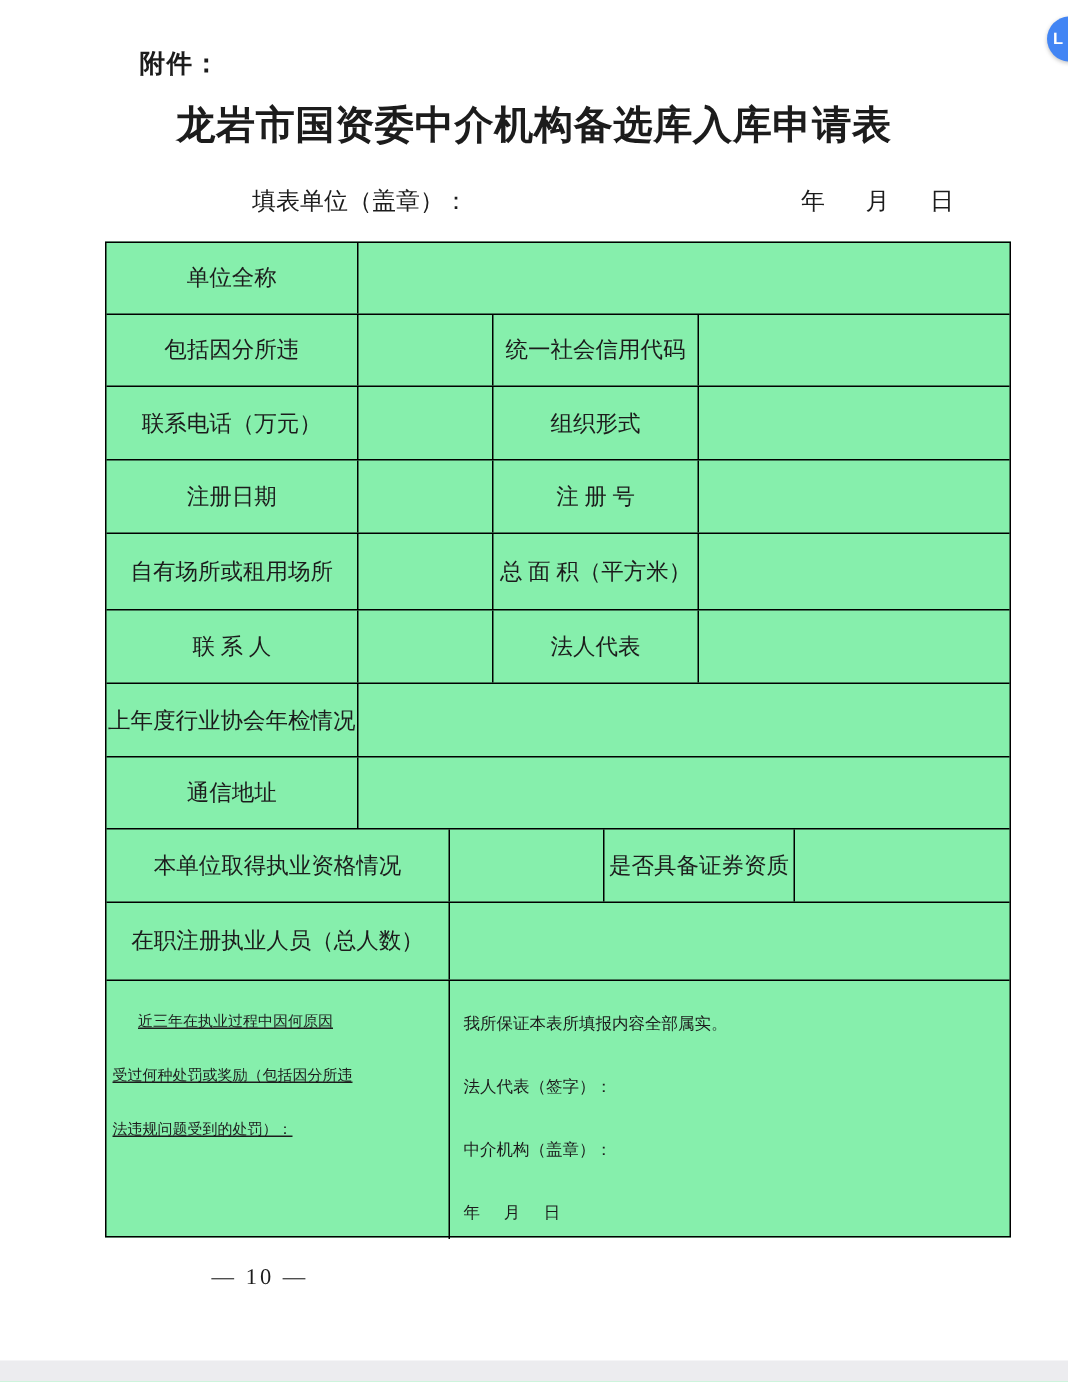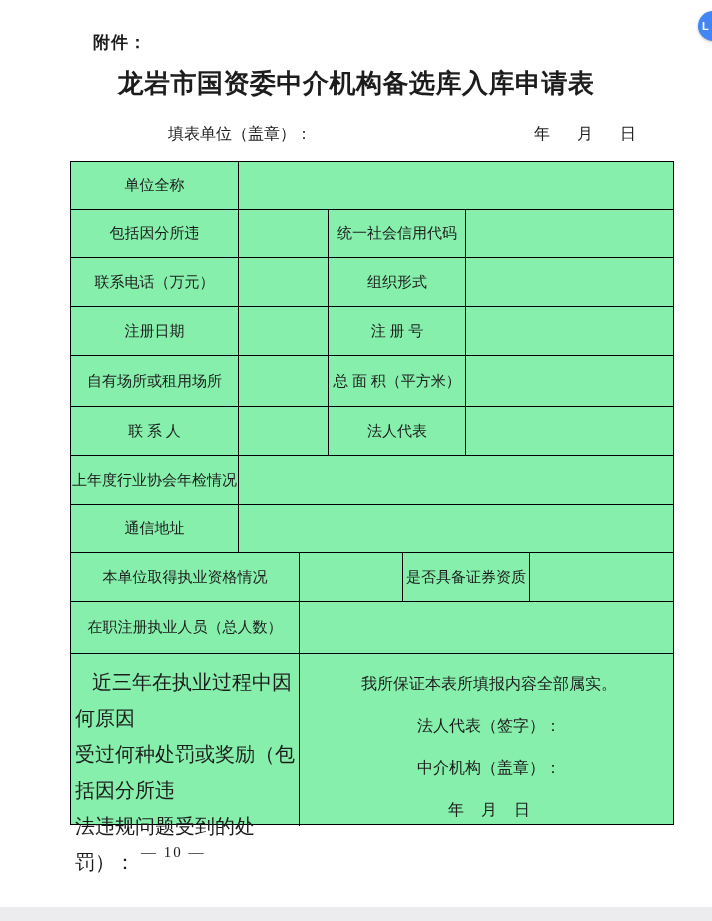"近三年在执业过程中因何原因" .penalty-cell { font-size: 20px -> 10px; text-decoration: none -> underline }
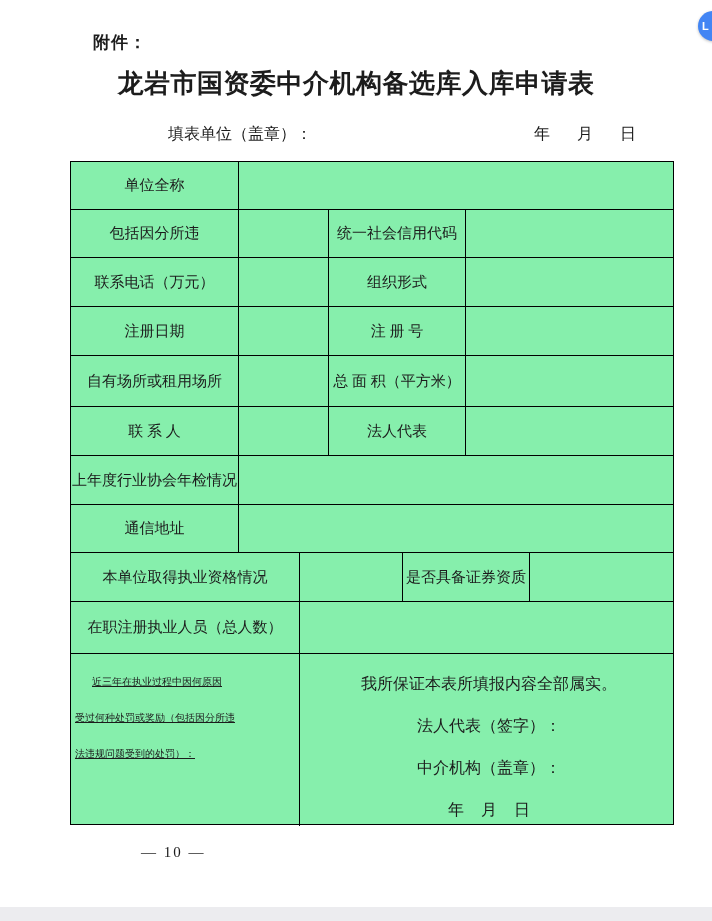"我所保证本表所填报内容全部属实。" .decl-cell { font-size: 16px -> 11px; text-align: center -> left }
